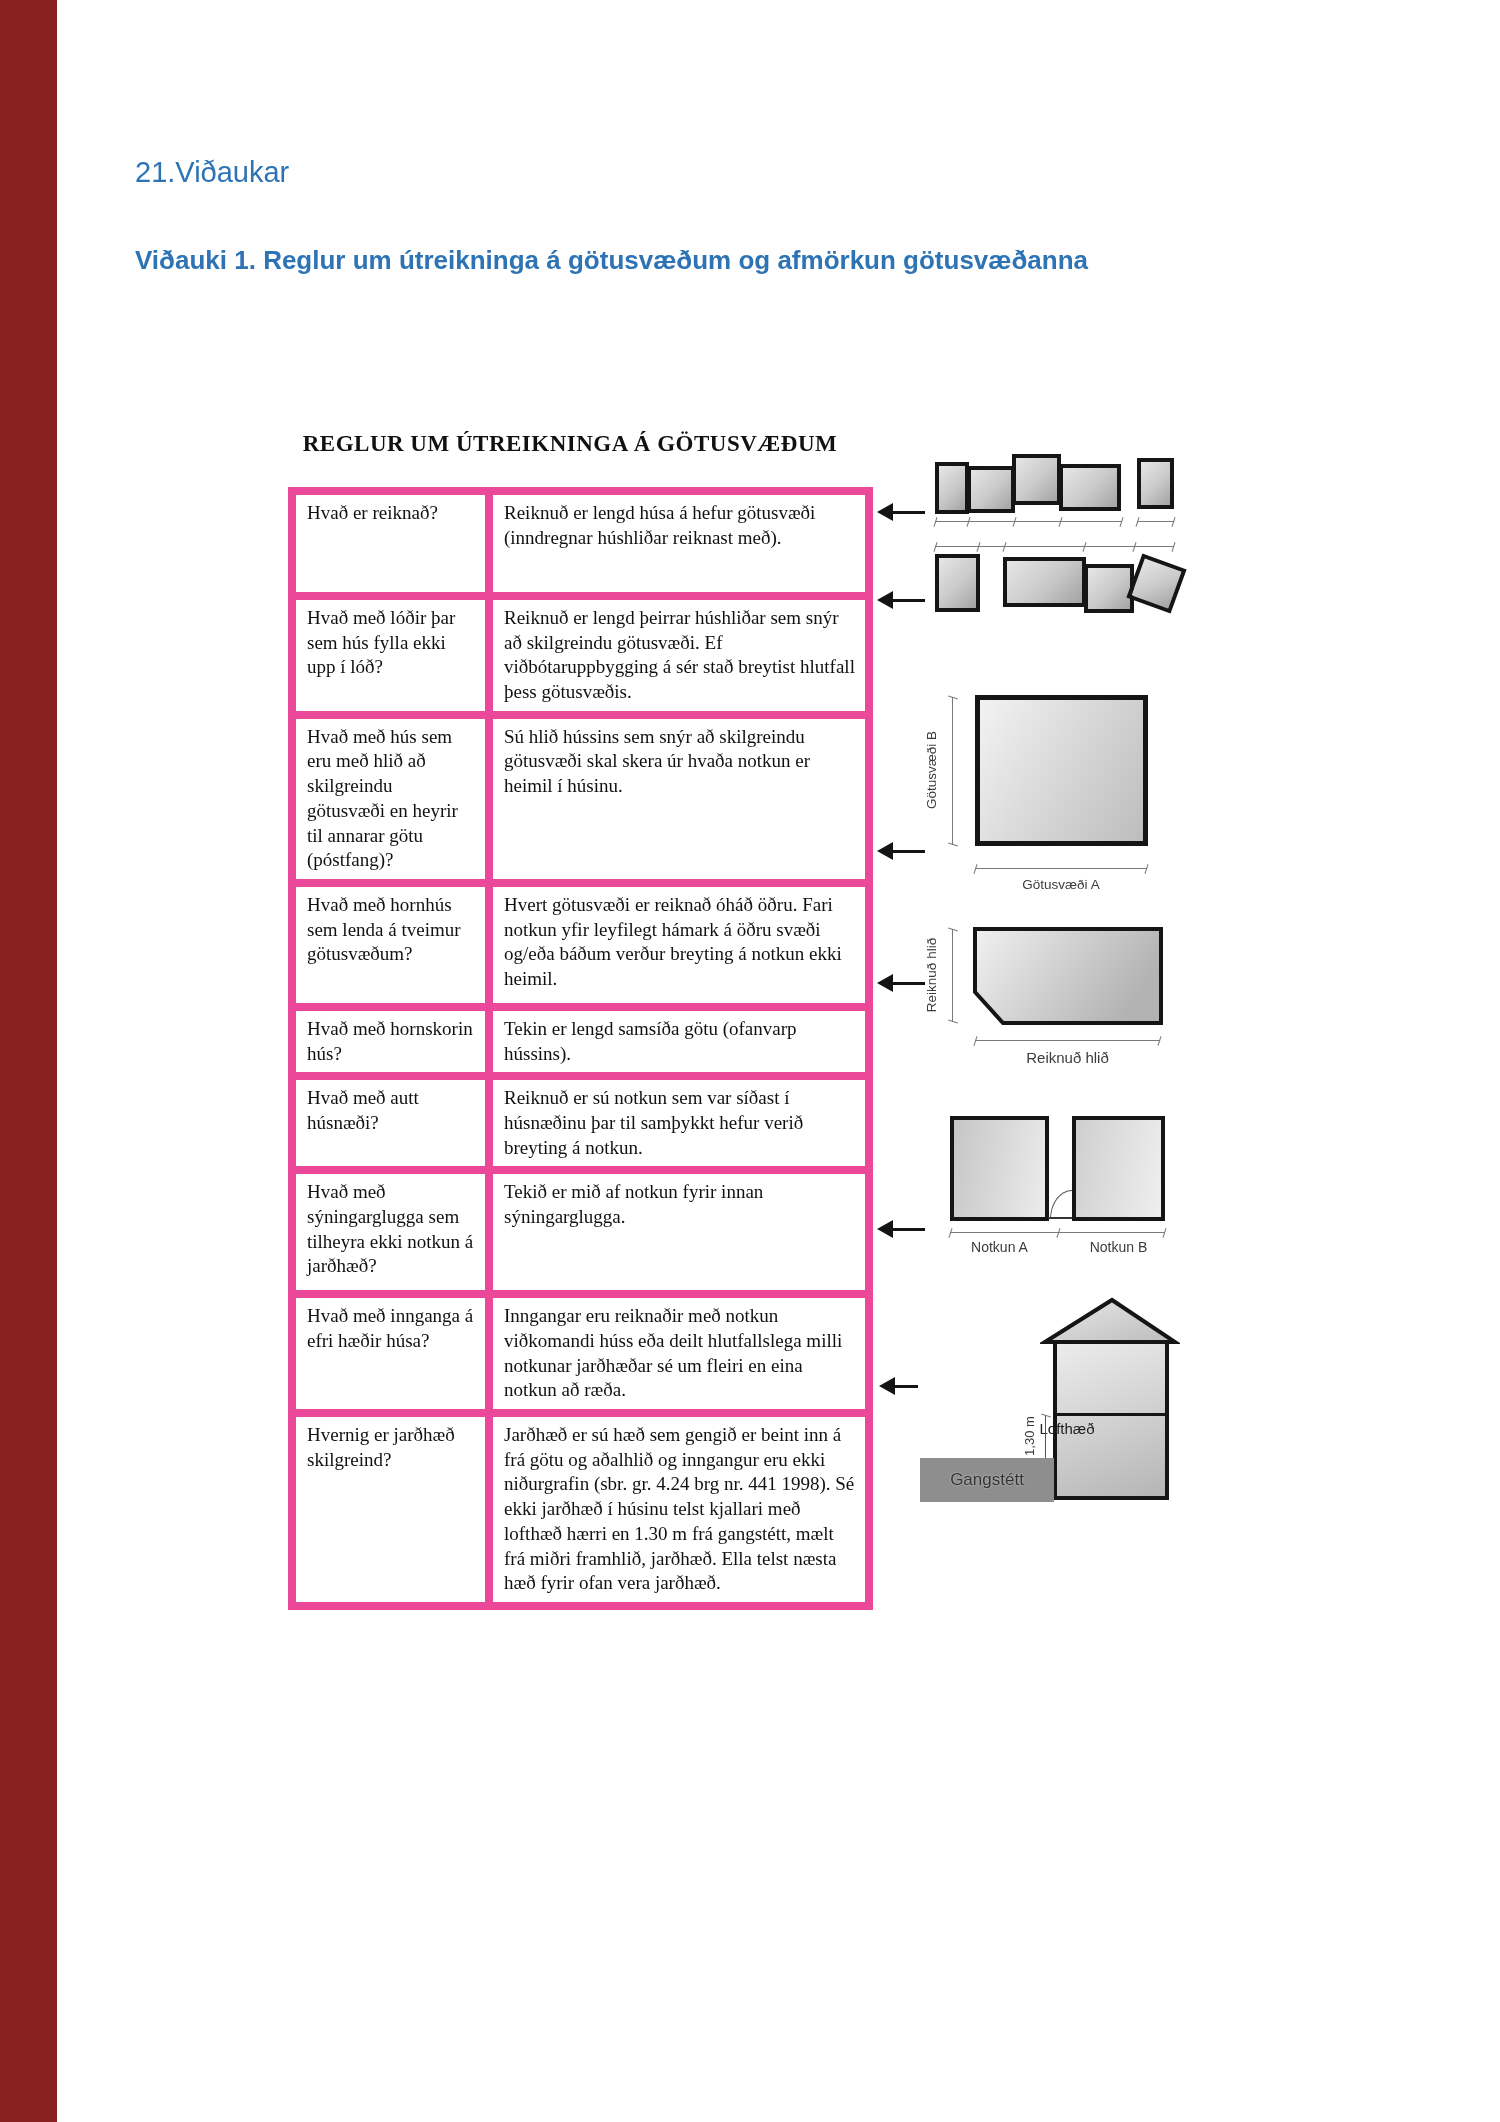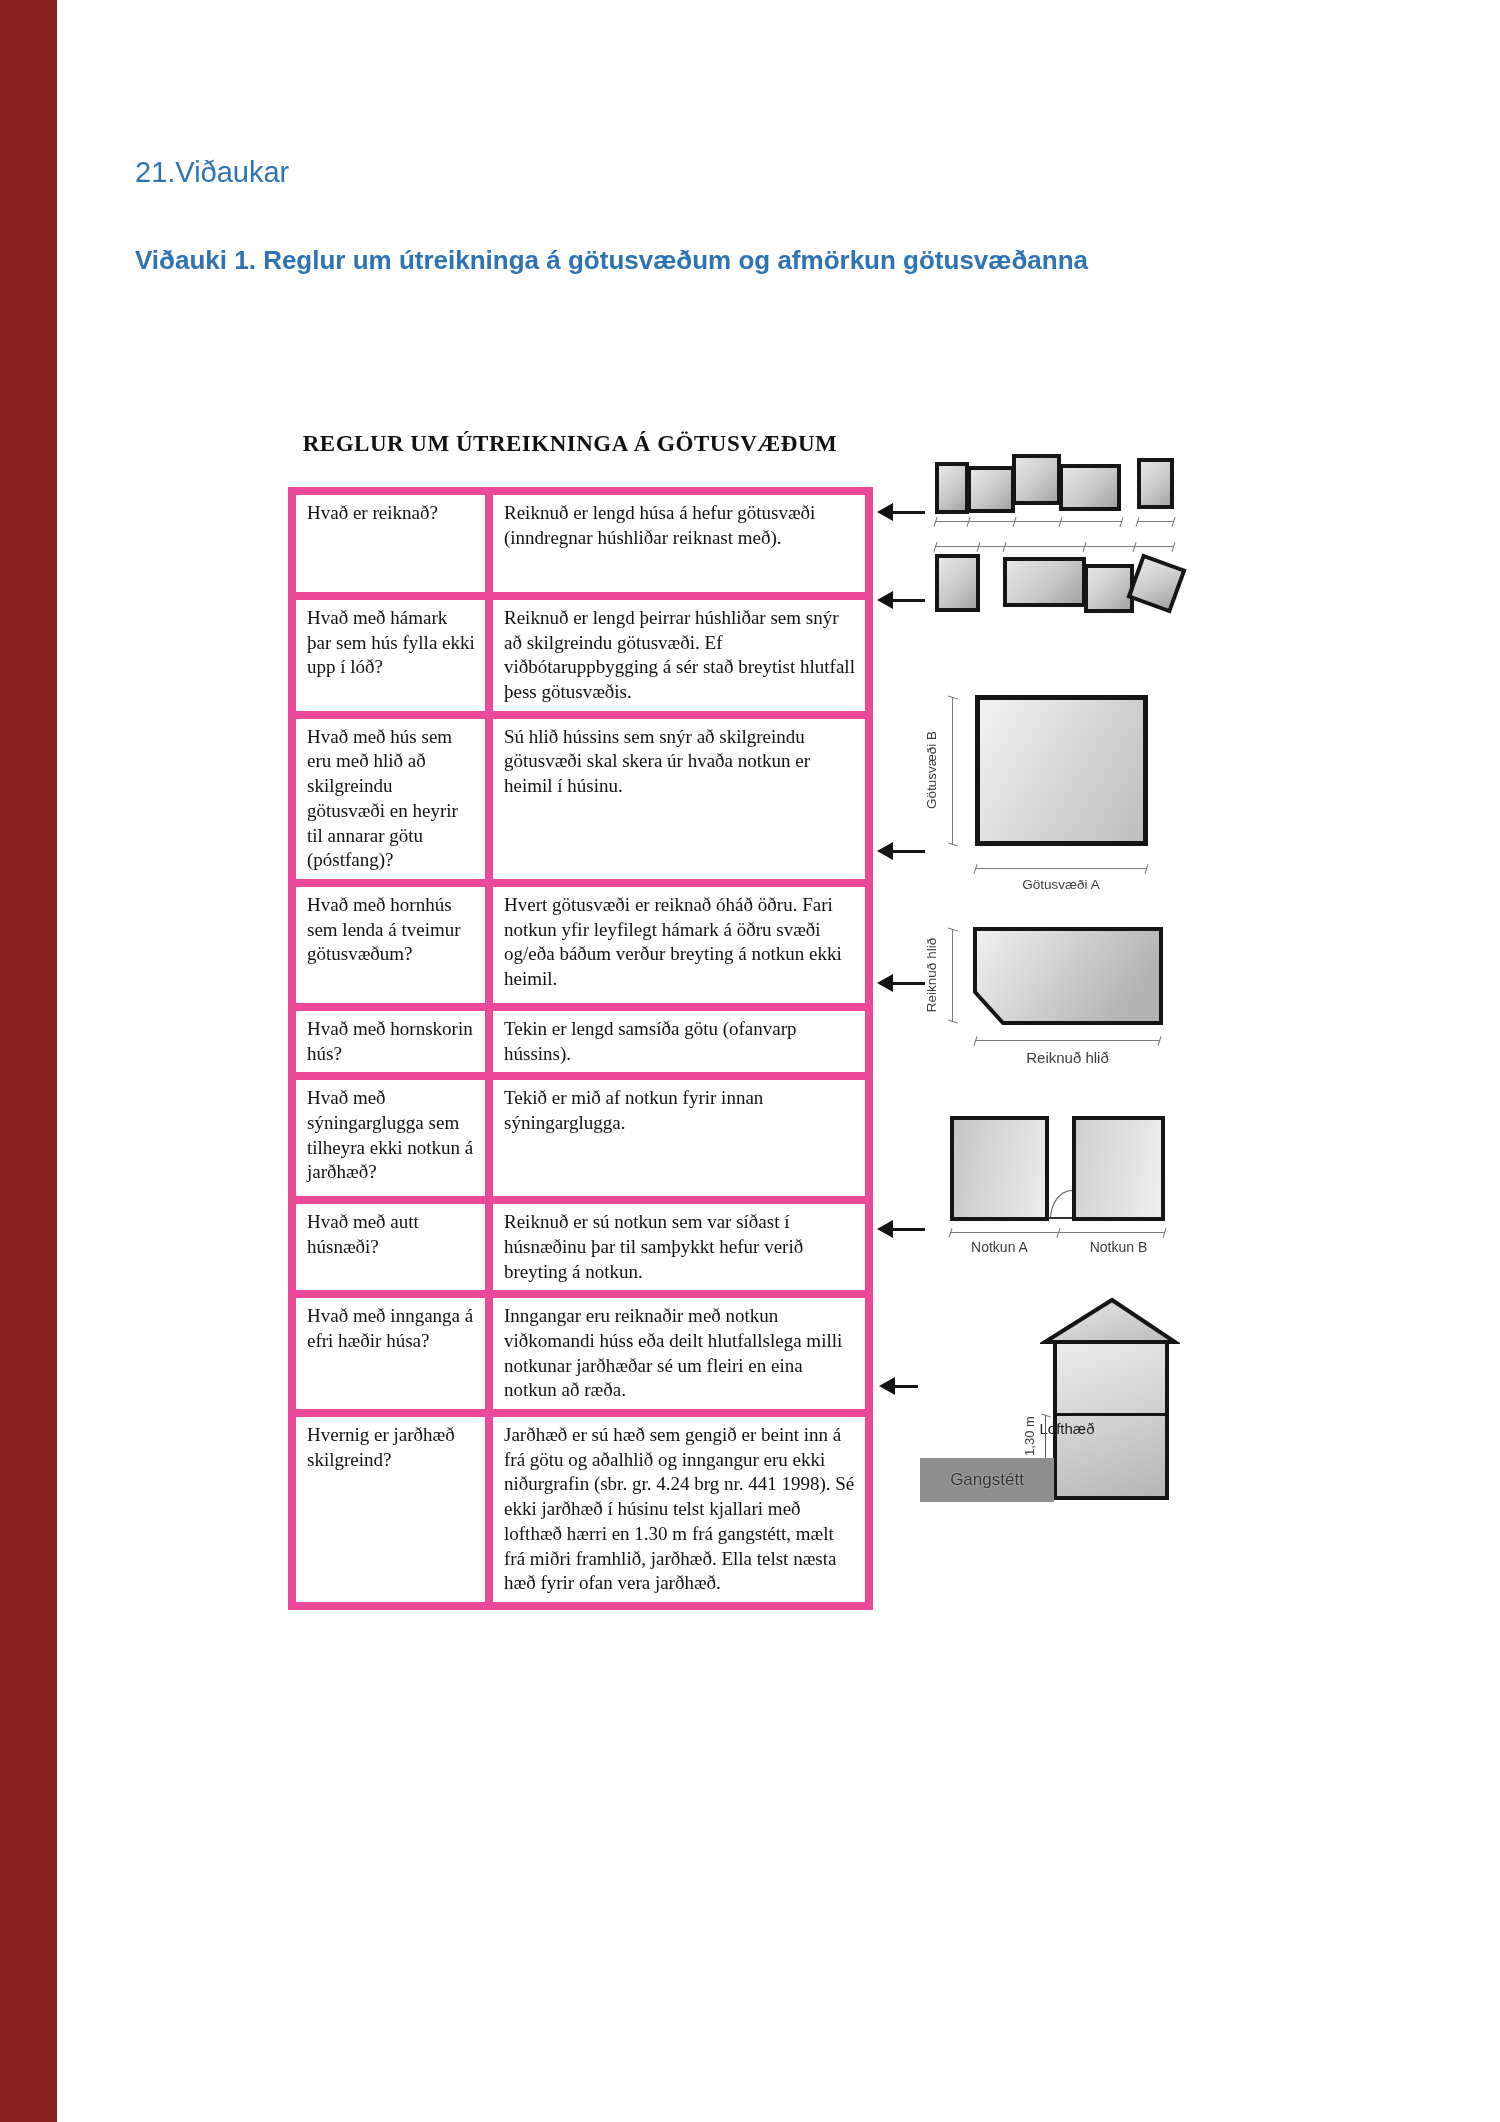"Hvað með hámark þar sem" td.qcol { text: hámark -> lóðir }
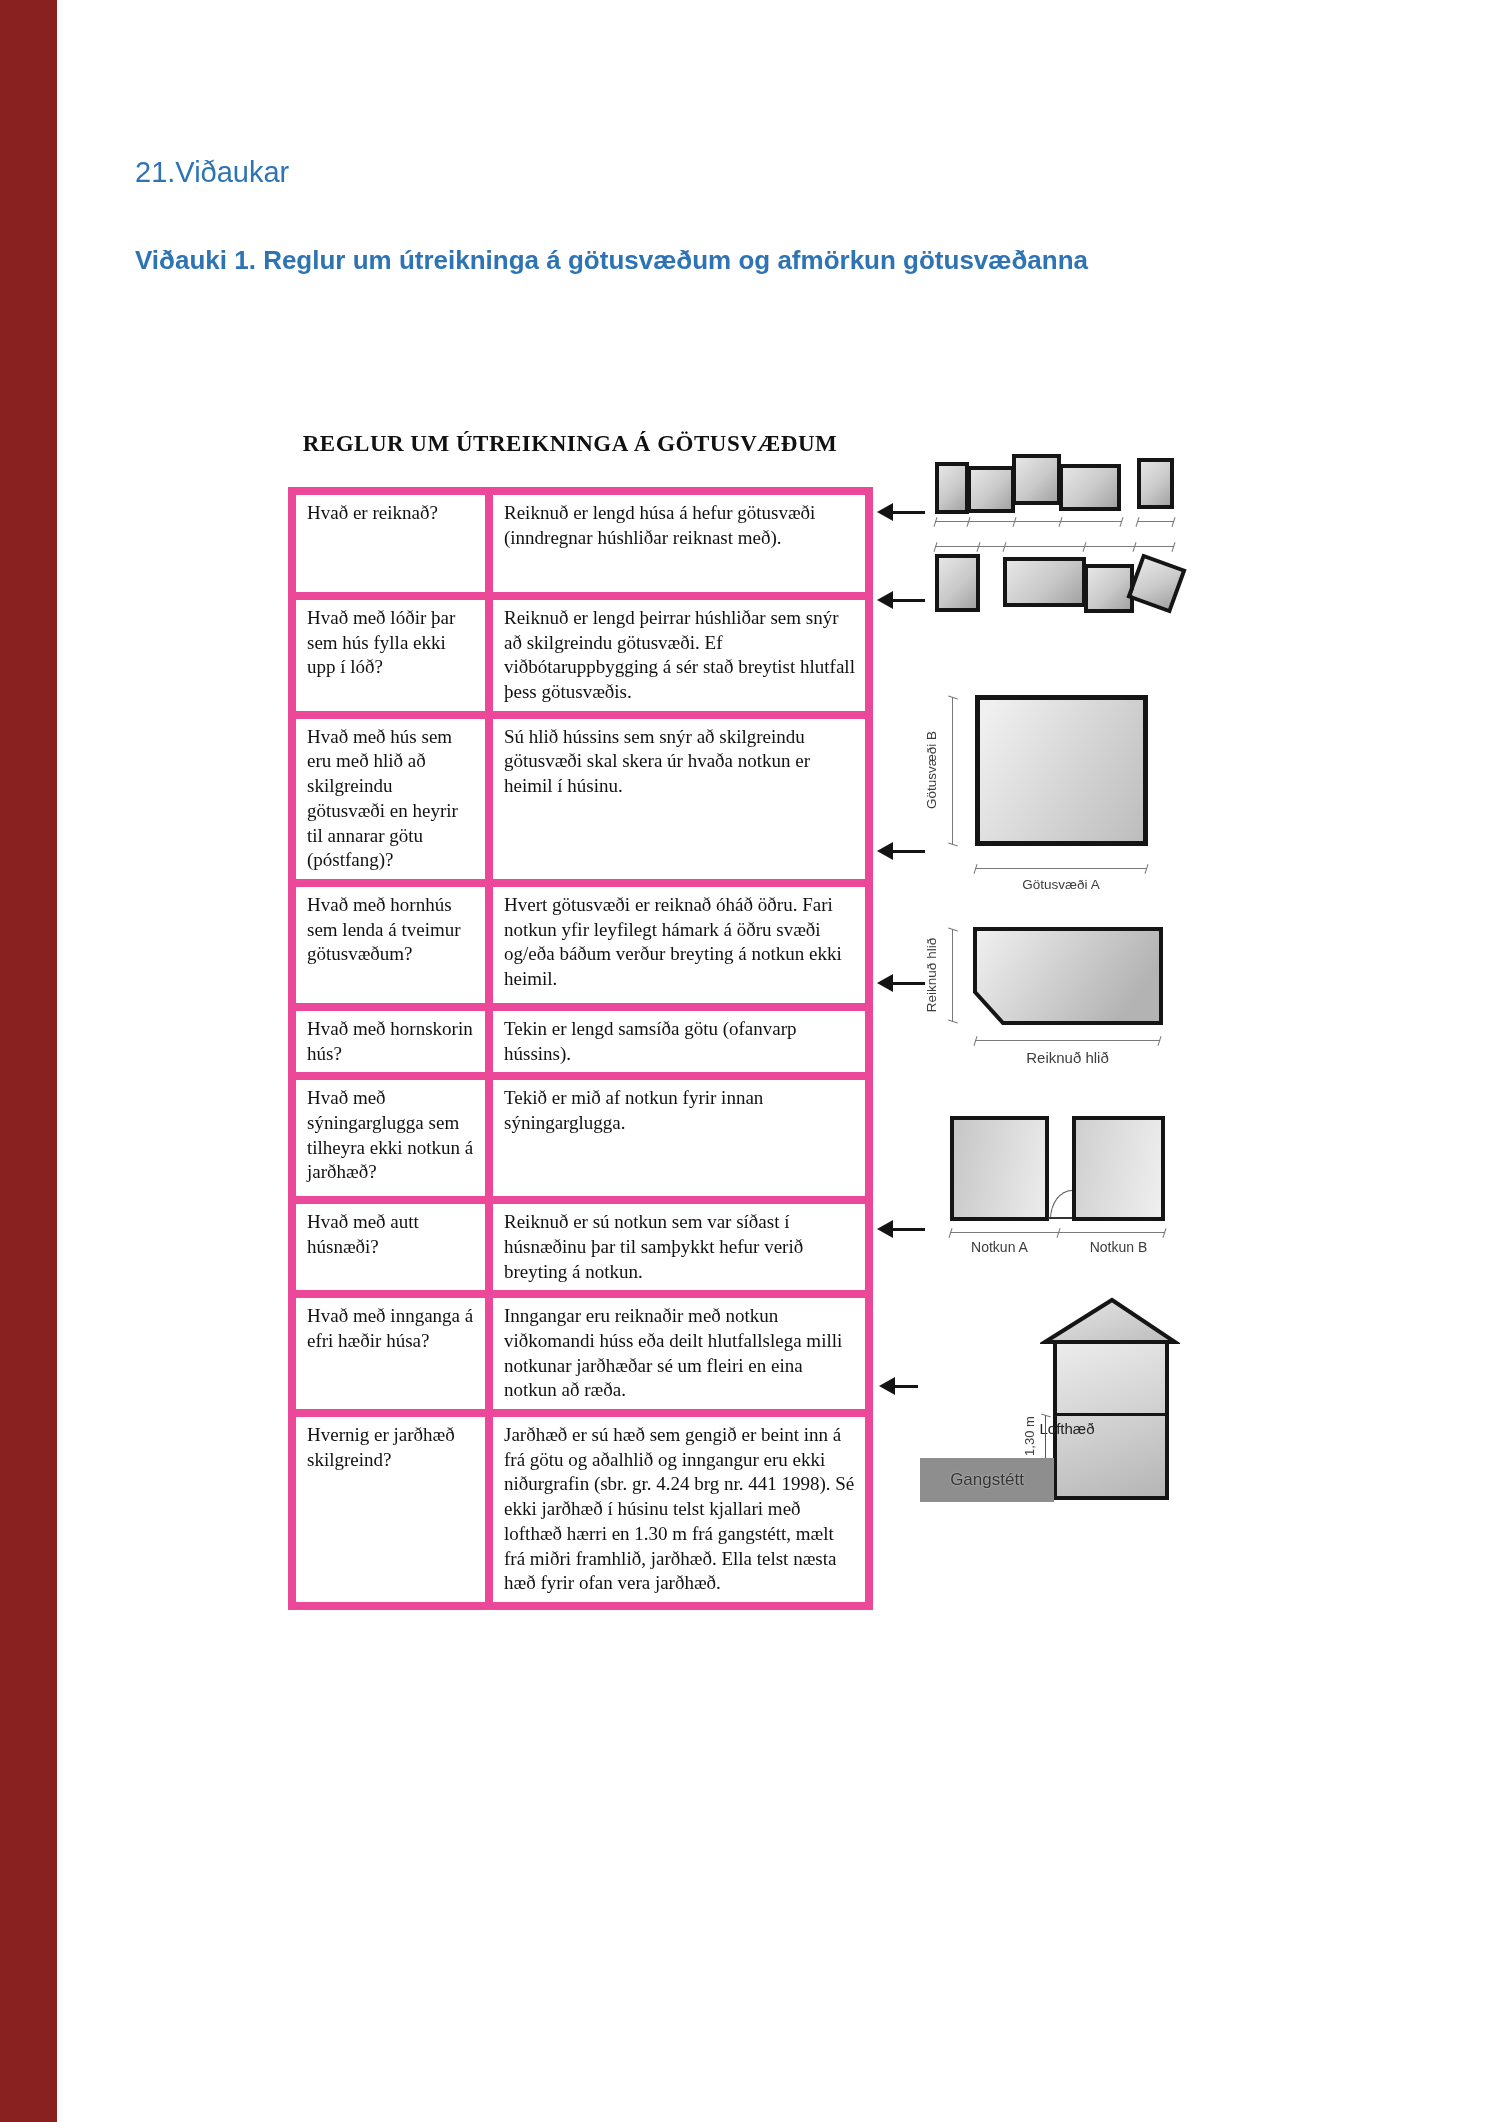"Hvað með sýningarglugga sem tilheyra" tr { order: before "Hvað með autt húsnæði?" -> after "Hvað með autt húsnæði?" }
